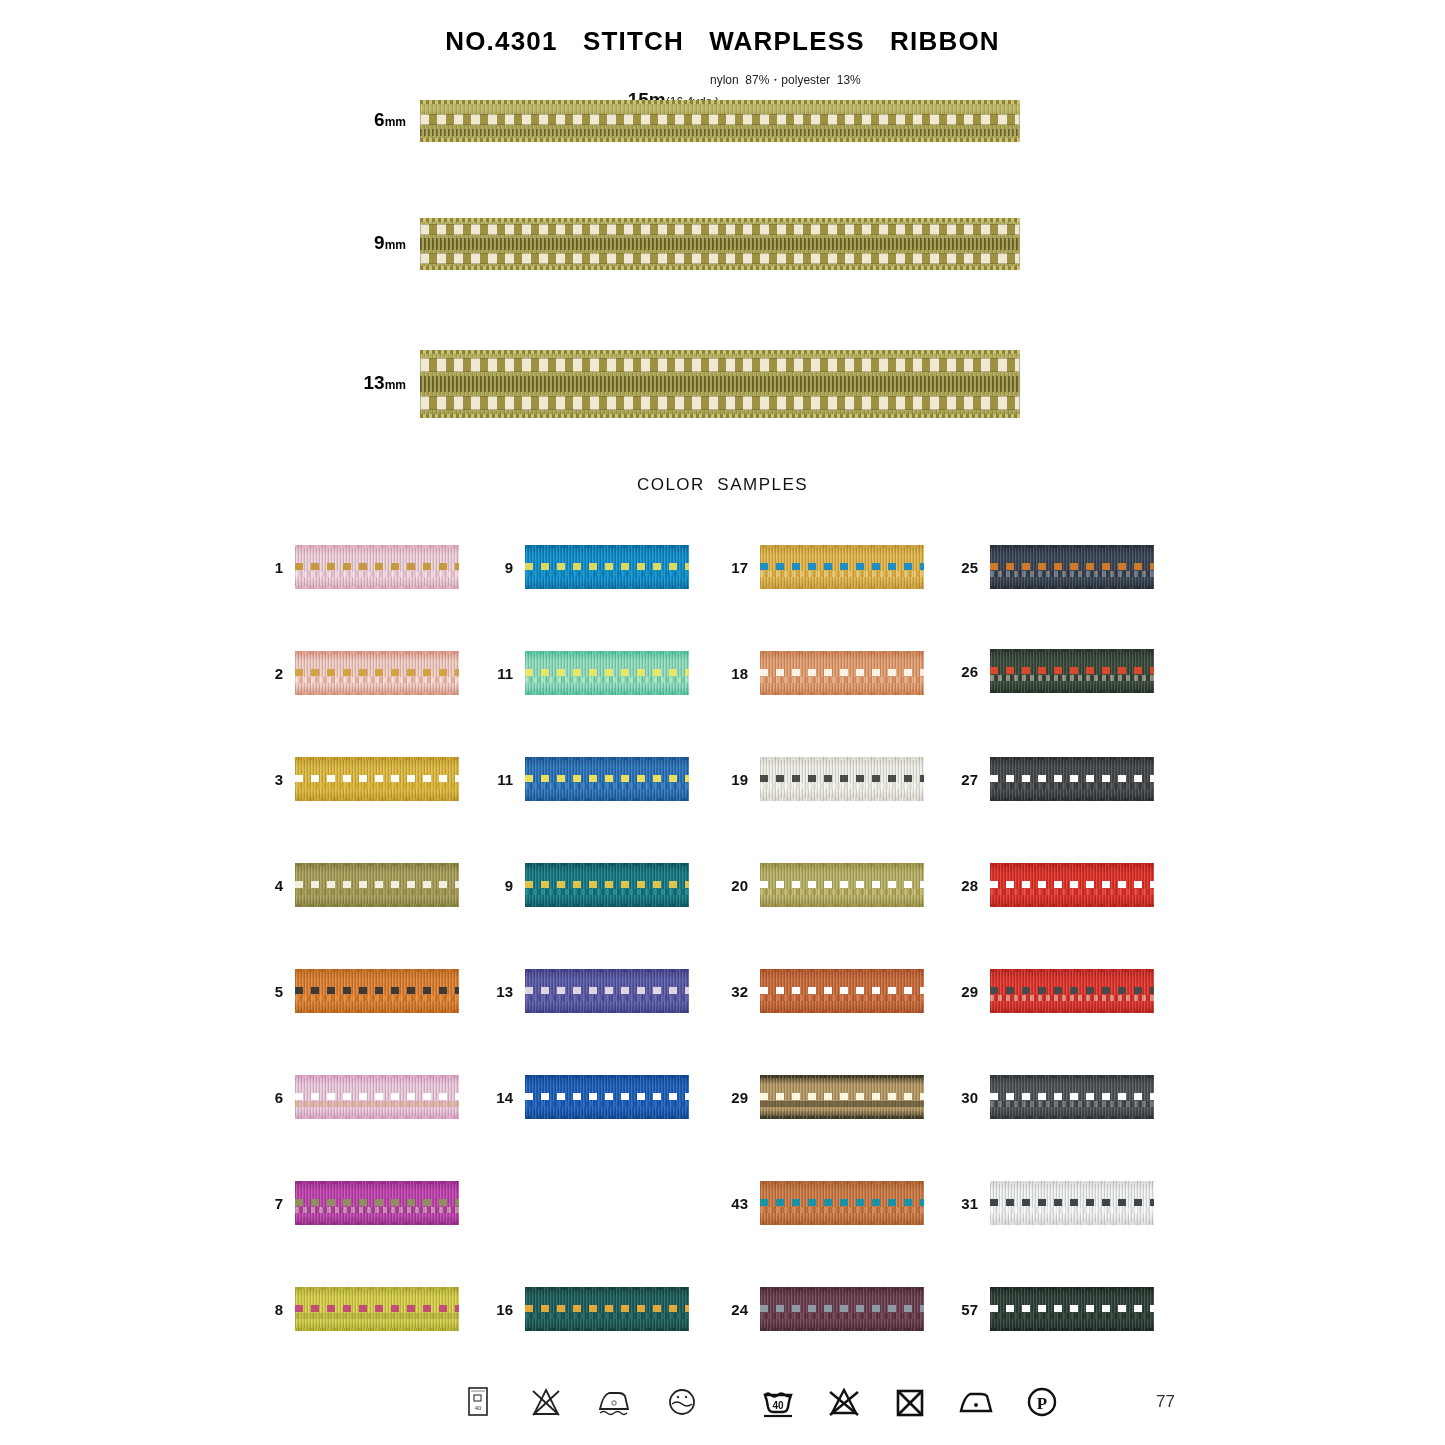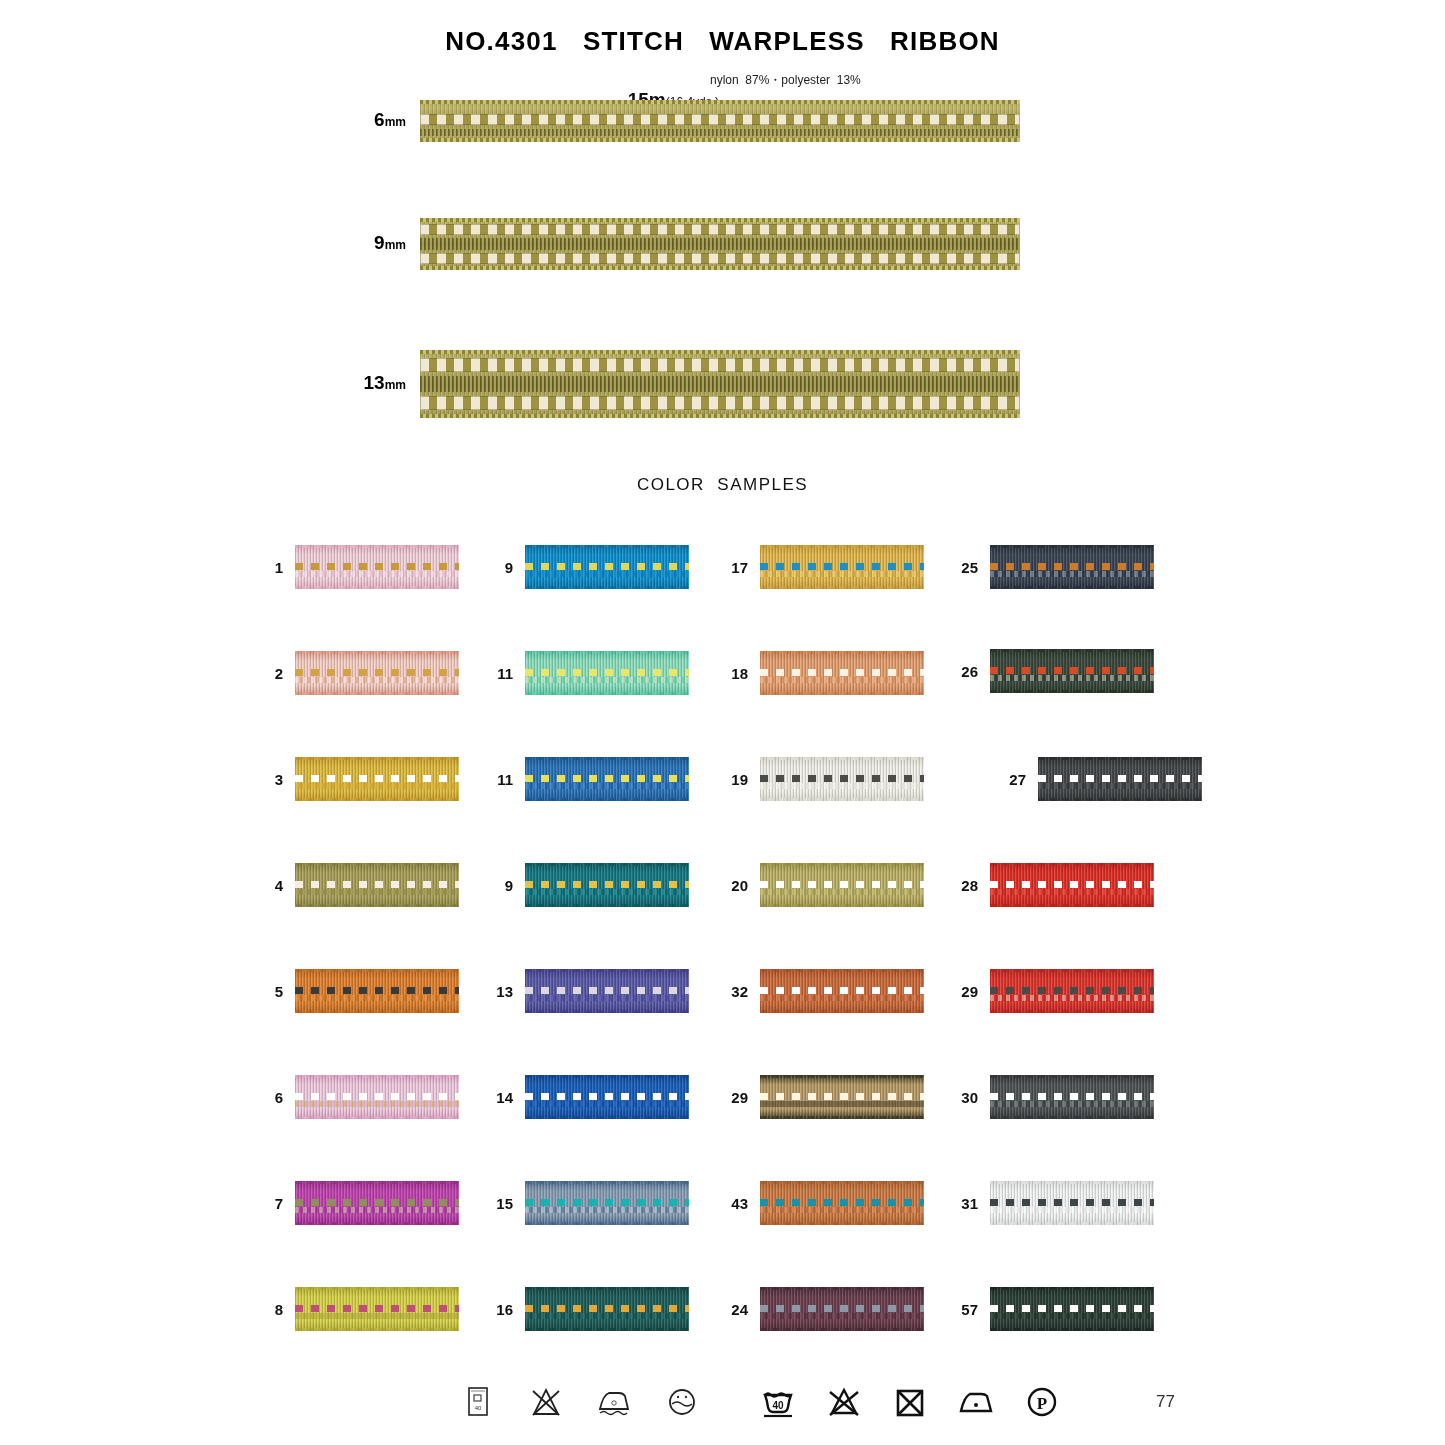"27" div.swatch-cell { left: 1000px -> 952px }
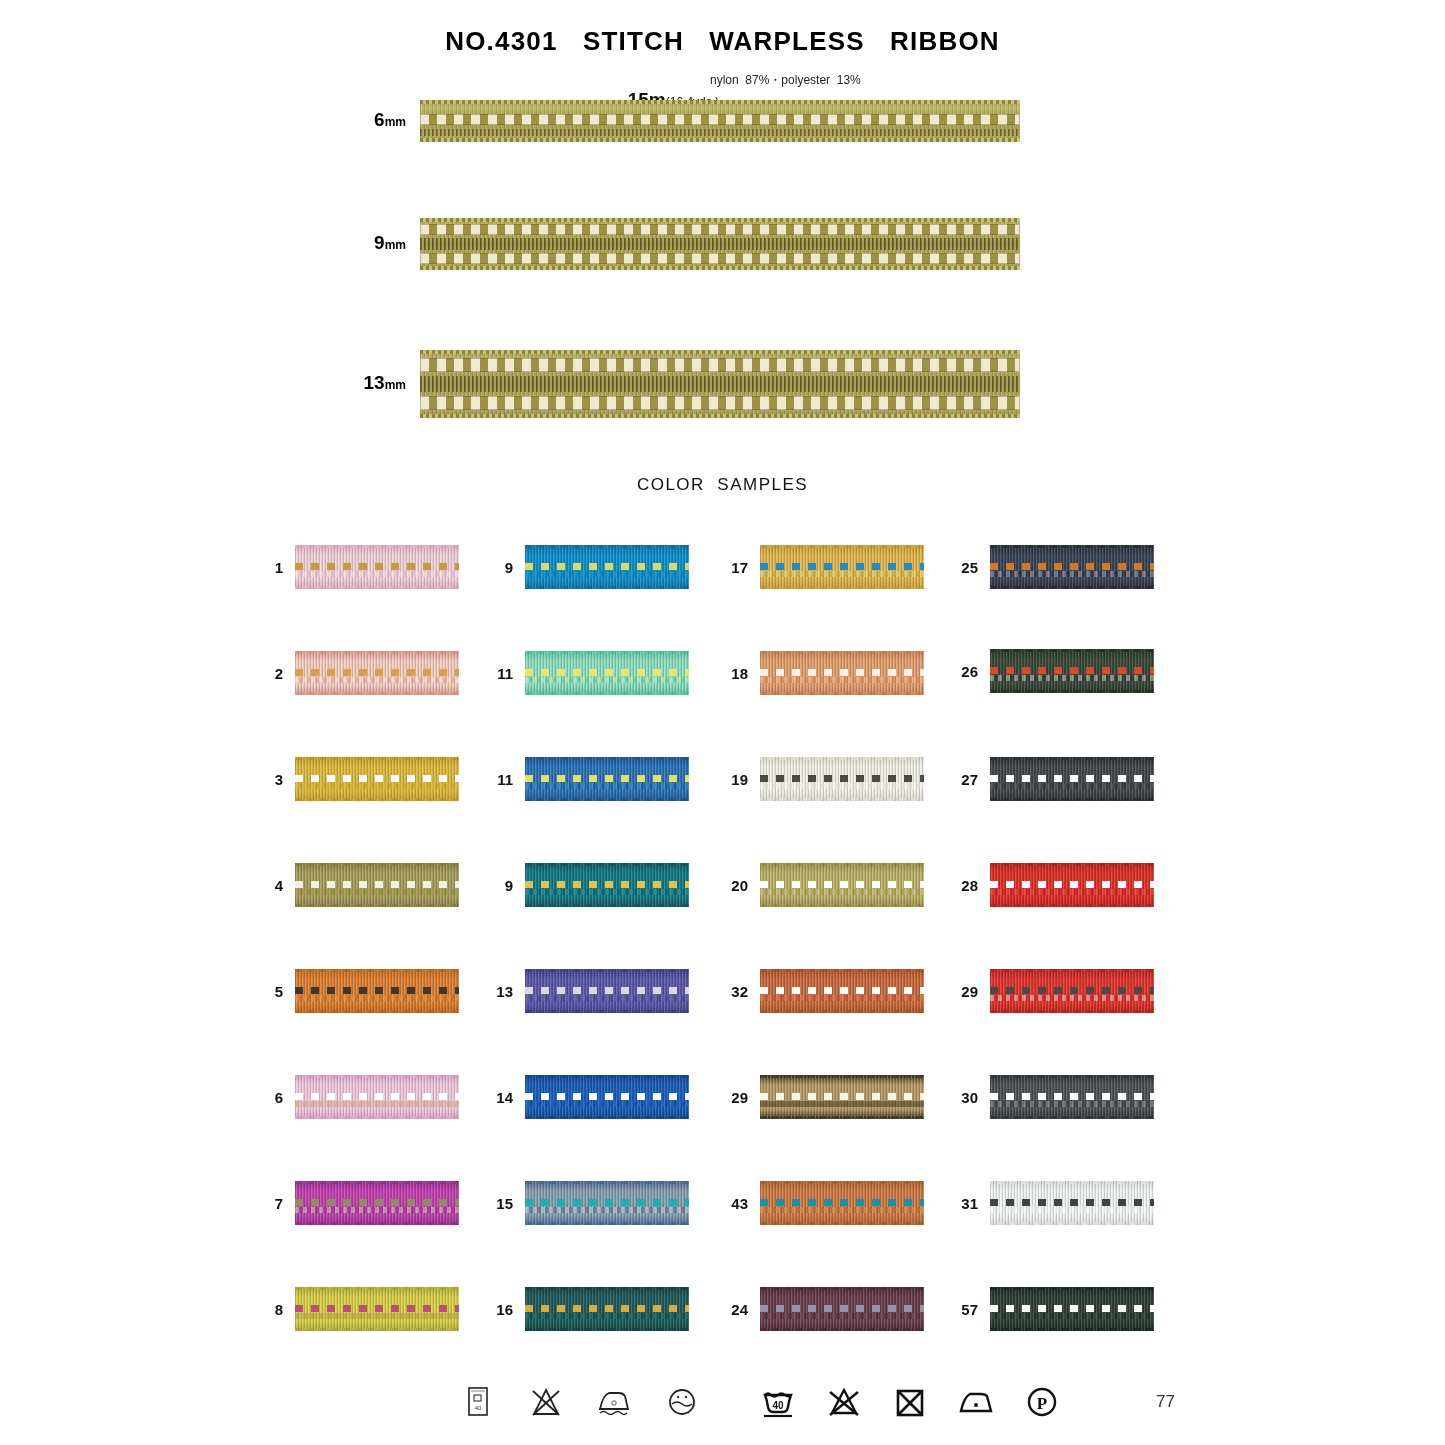"15" div.swatch-cell { html: <div> <div>15</div> <div> <div></div> <div></div> <div></div> <div></div> <div></div> <div></div> </div> </div> -> none }
